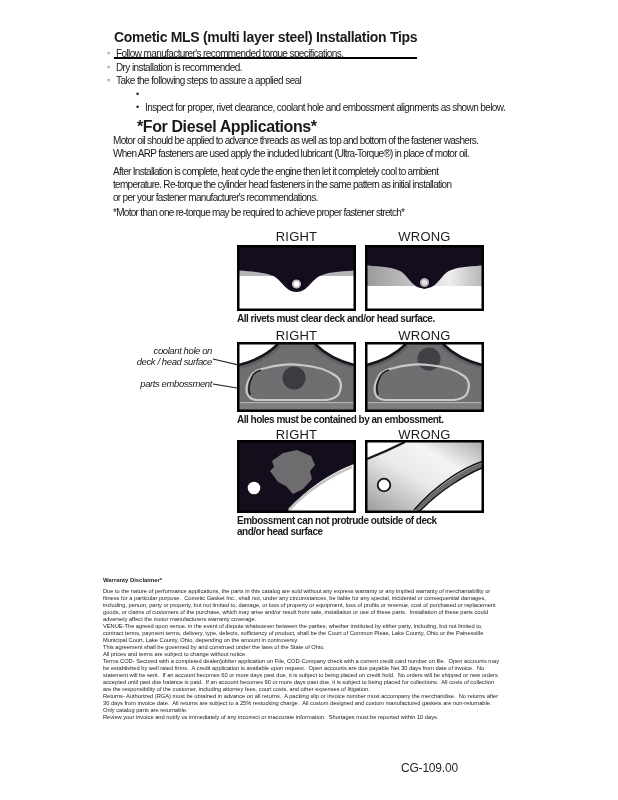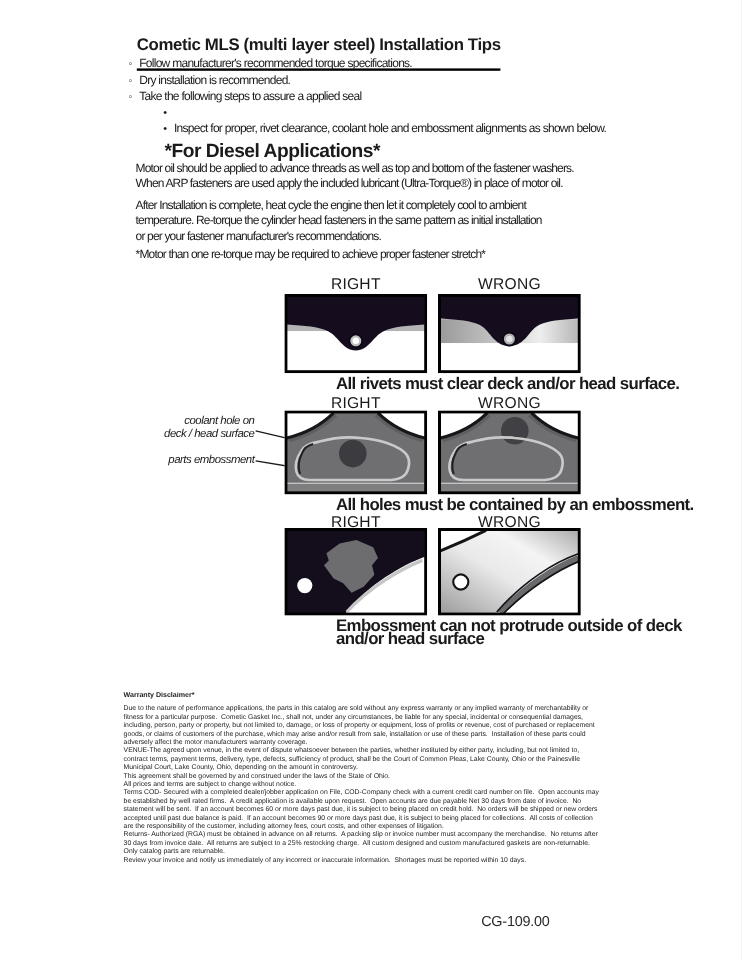"All rivets must clear deck" .caption { font-size: 14px -> 10px; margin-left: 43px -> none }
